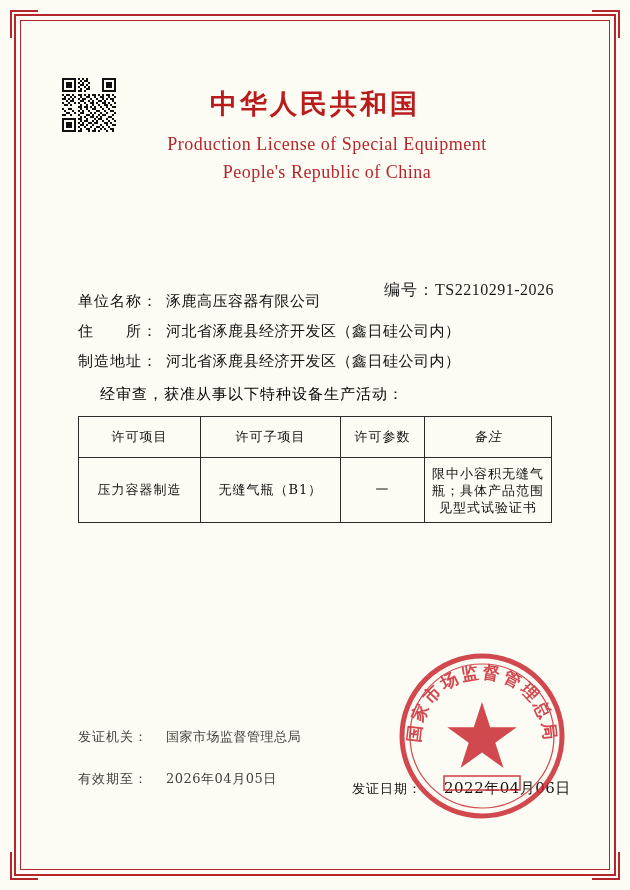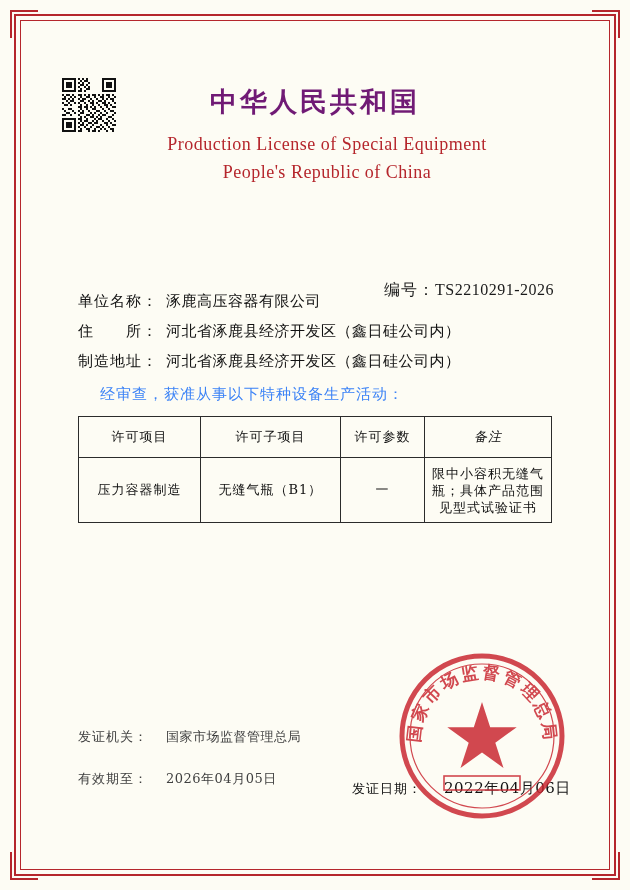"中华人民共和国" .title-cn1, .title-cn2 { color: #701a75 -> #b91c1c; font-family: Liberation Mono, monospace -> Liberation Serif, serif }
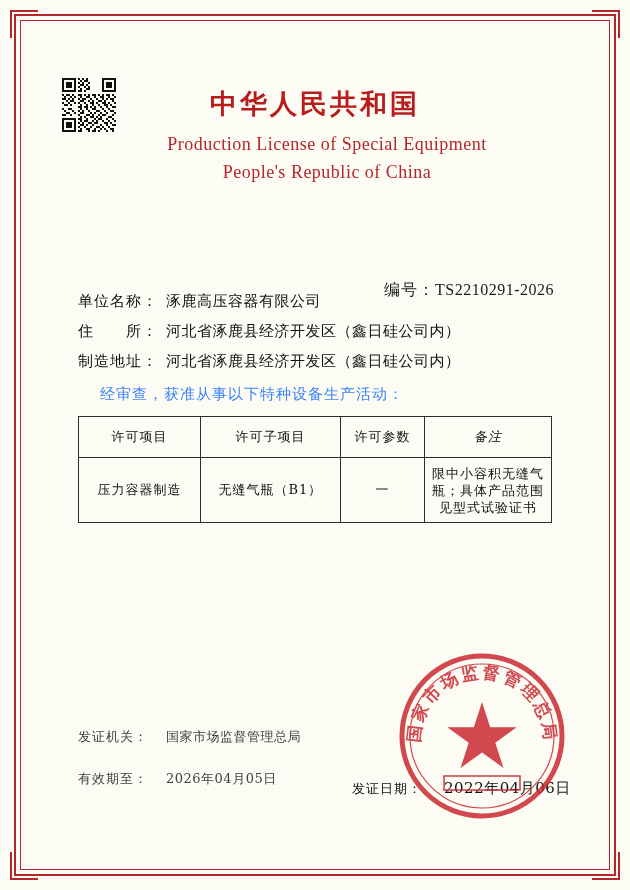"经审查，获准从事以下特种设备生产活动：" .statement { color: #3b82f6 -> #000000 }
